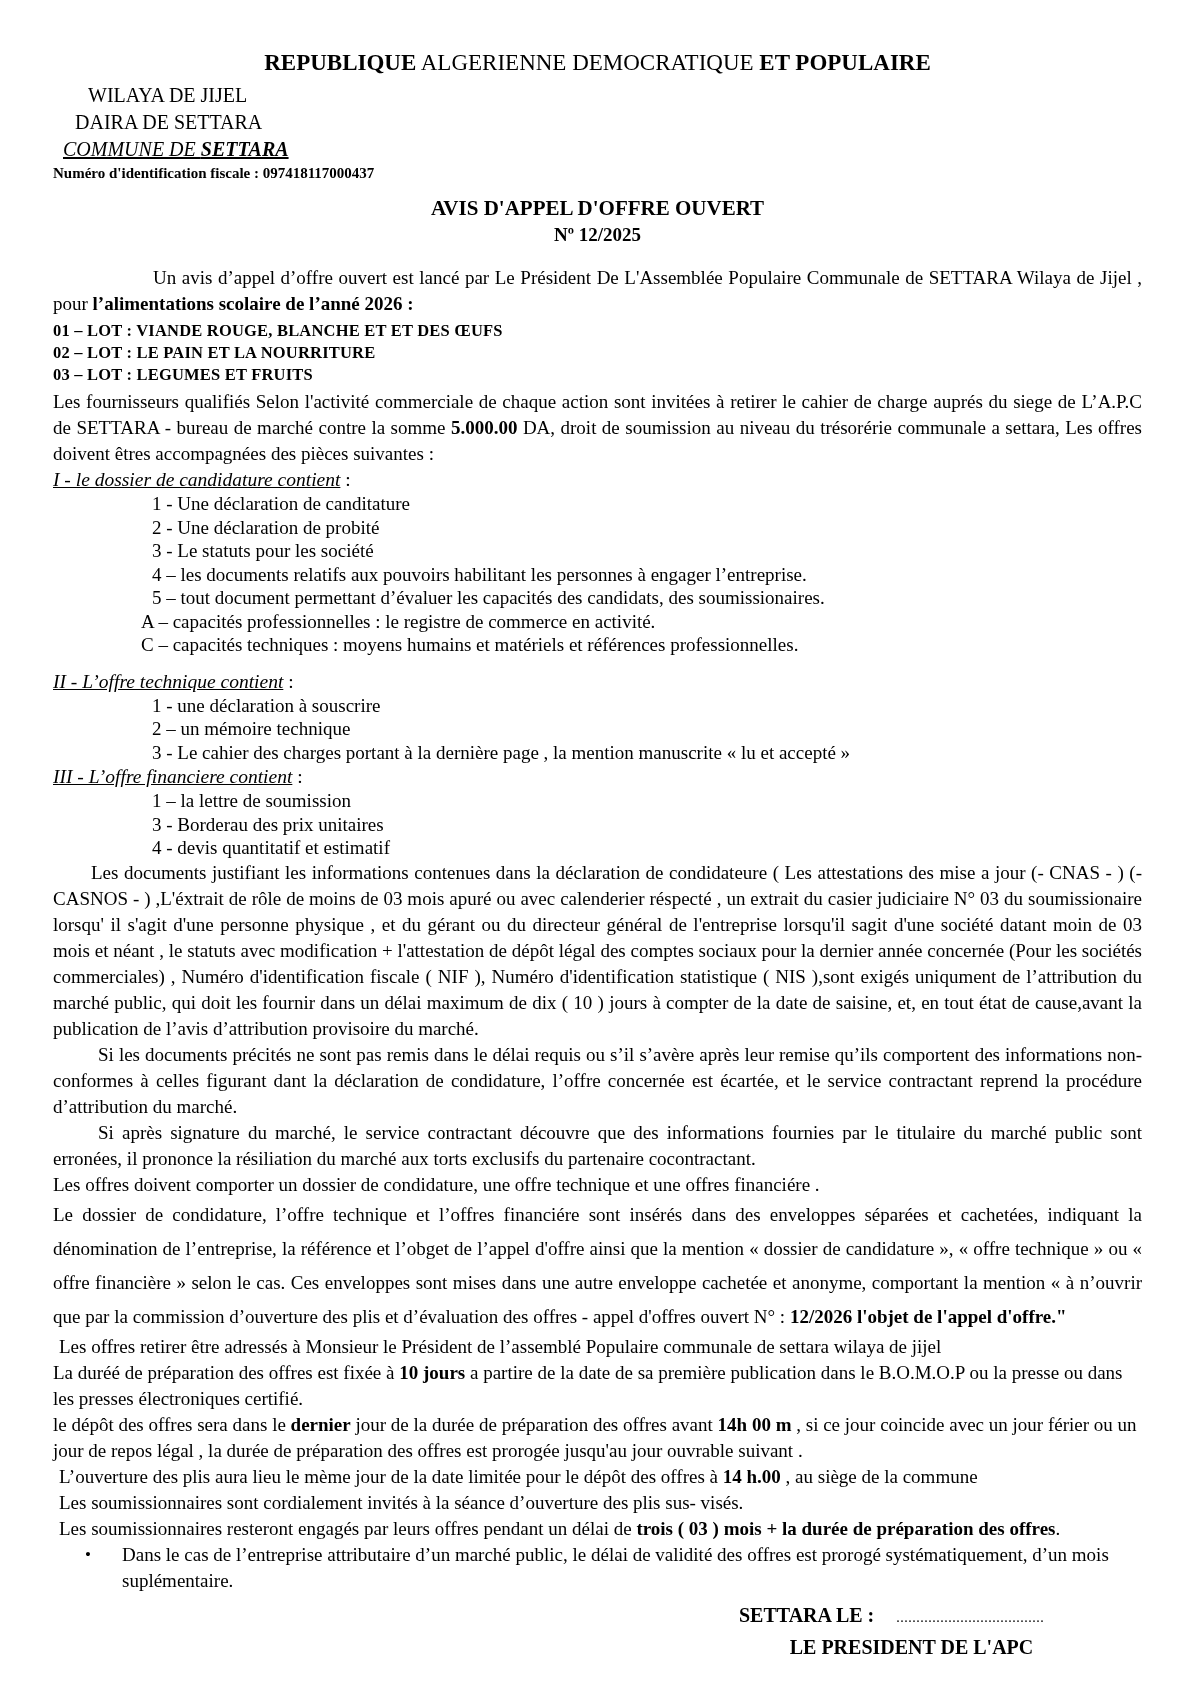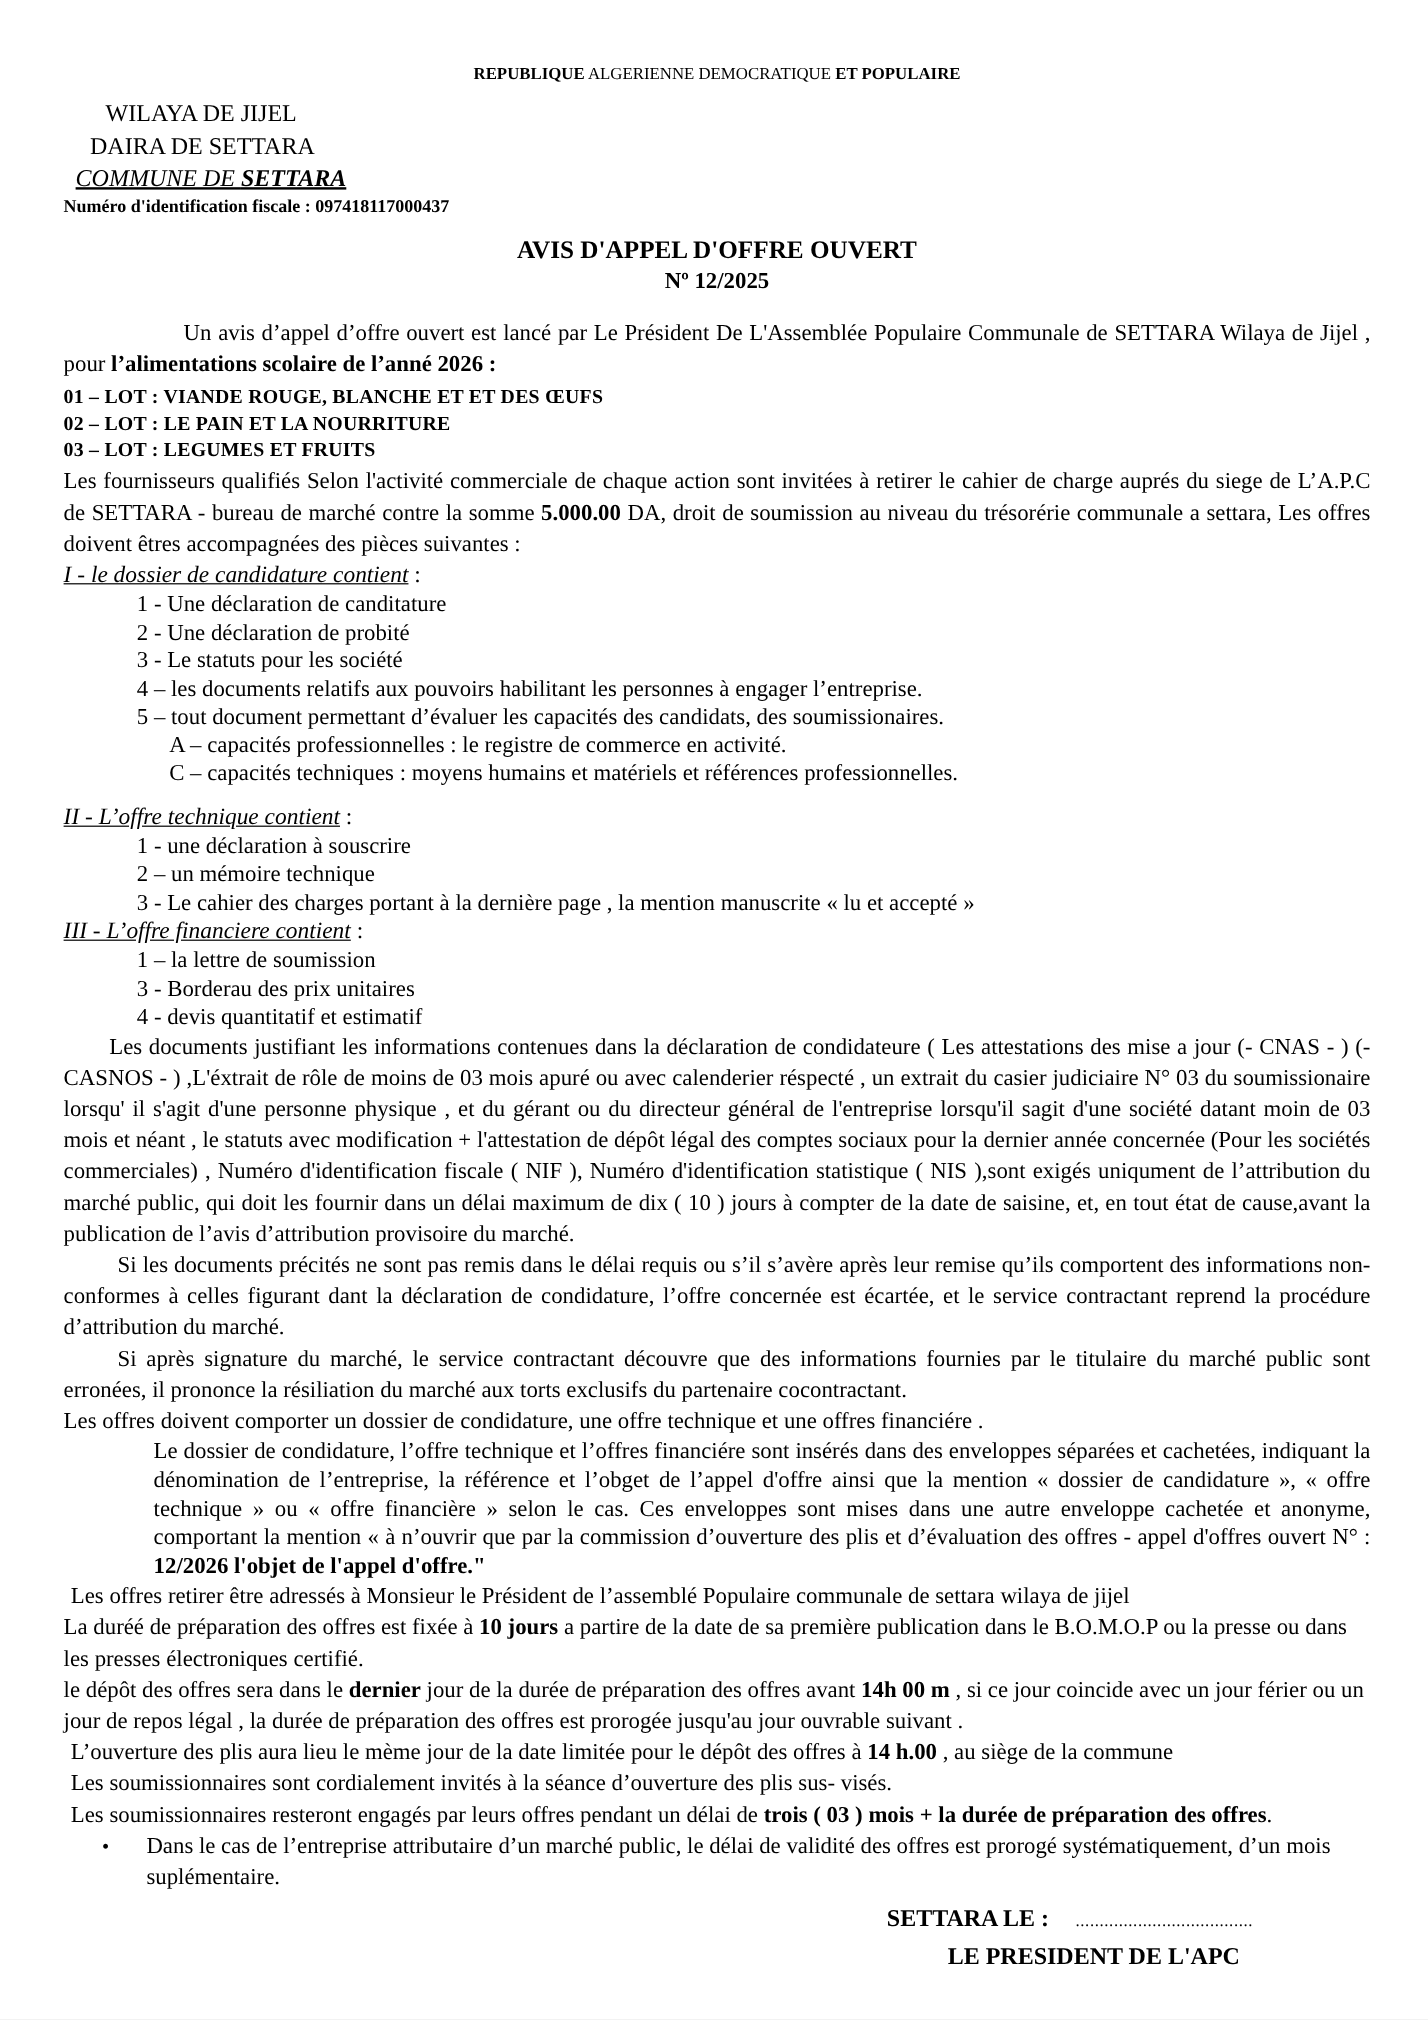"REPUBLIQUE ALGERIENNE DEMOCRATIQUE ET" .republic { font-size: 14px -> 23px }
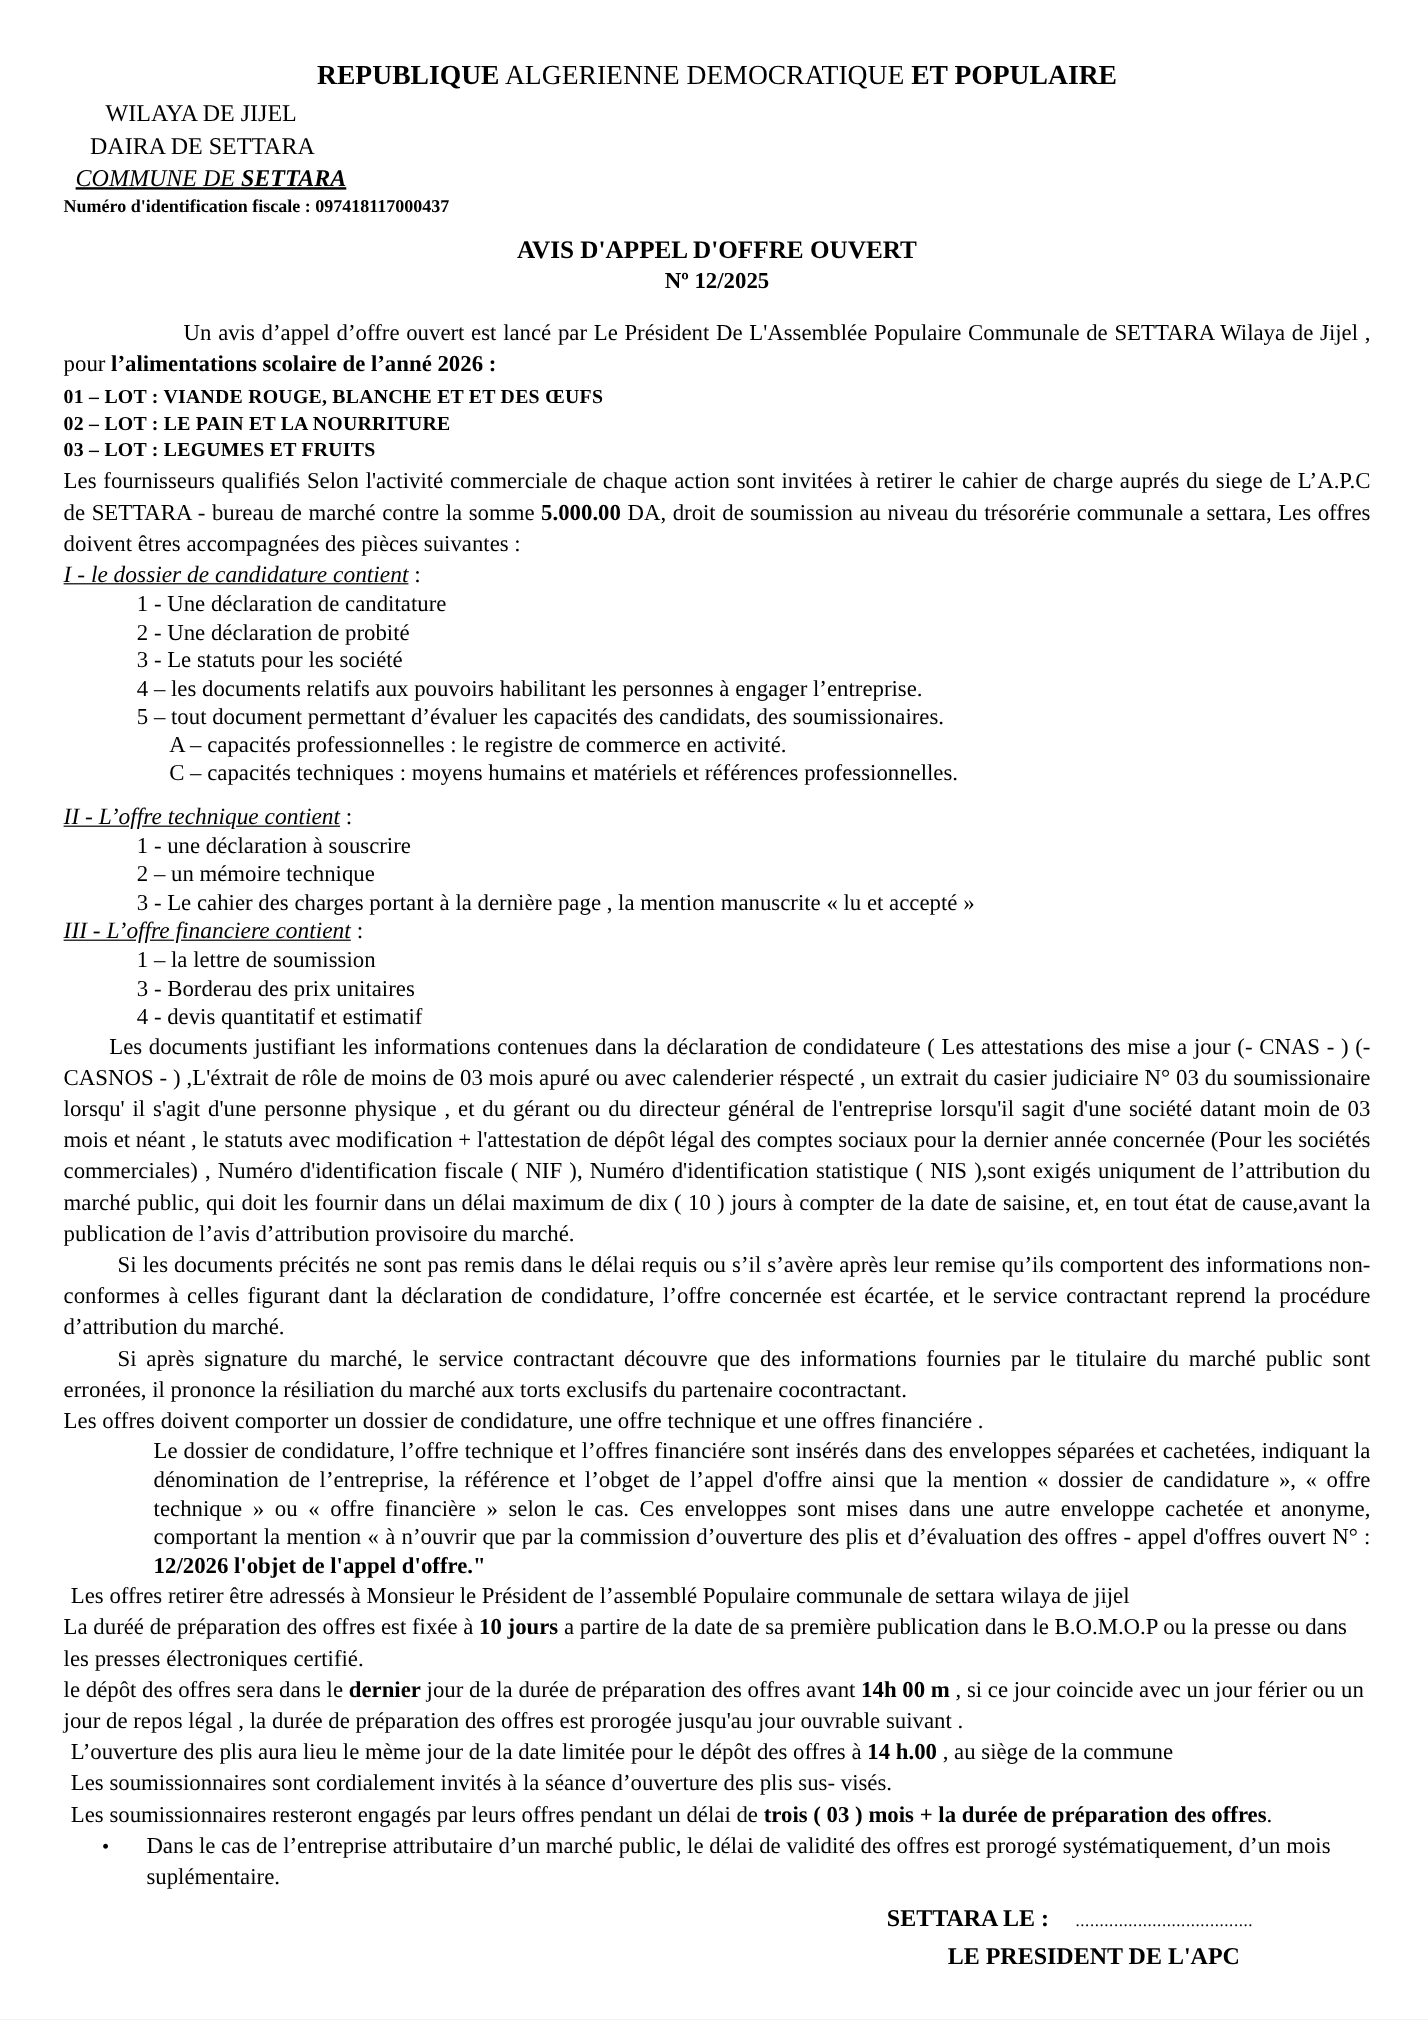"1 - Une déclaration de" .item { margin-left: 61px -> 99px }
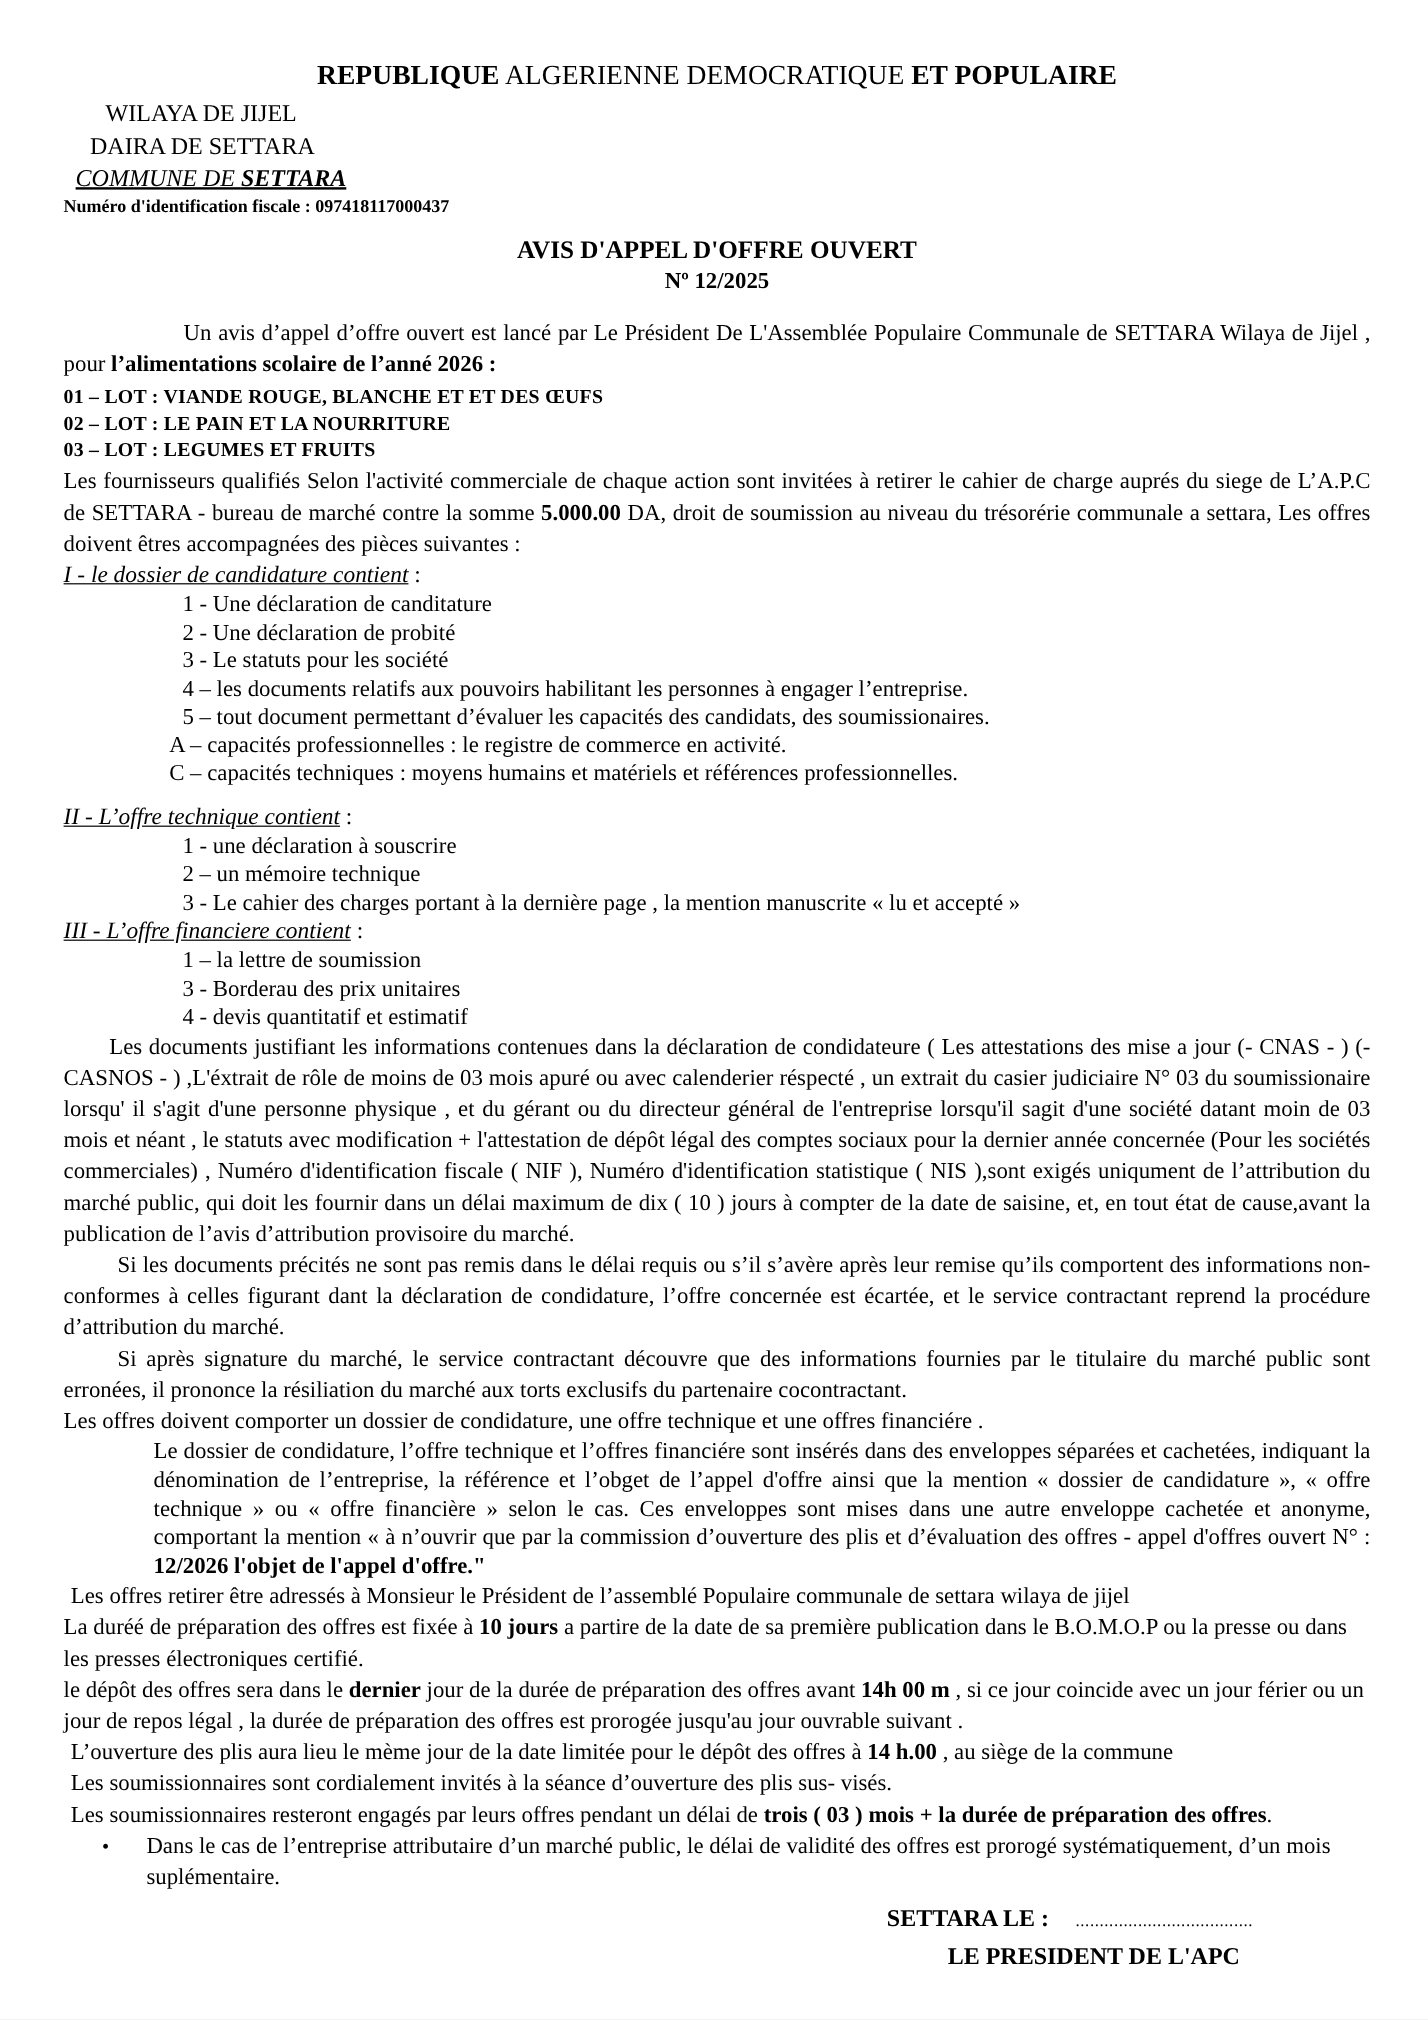"Le dossier de condidature, l’offre" .env { line-height: 24px -> 34px; margin-left: 75px -> none }
